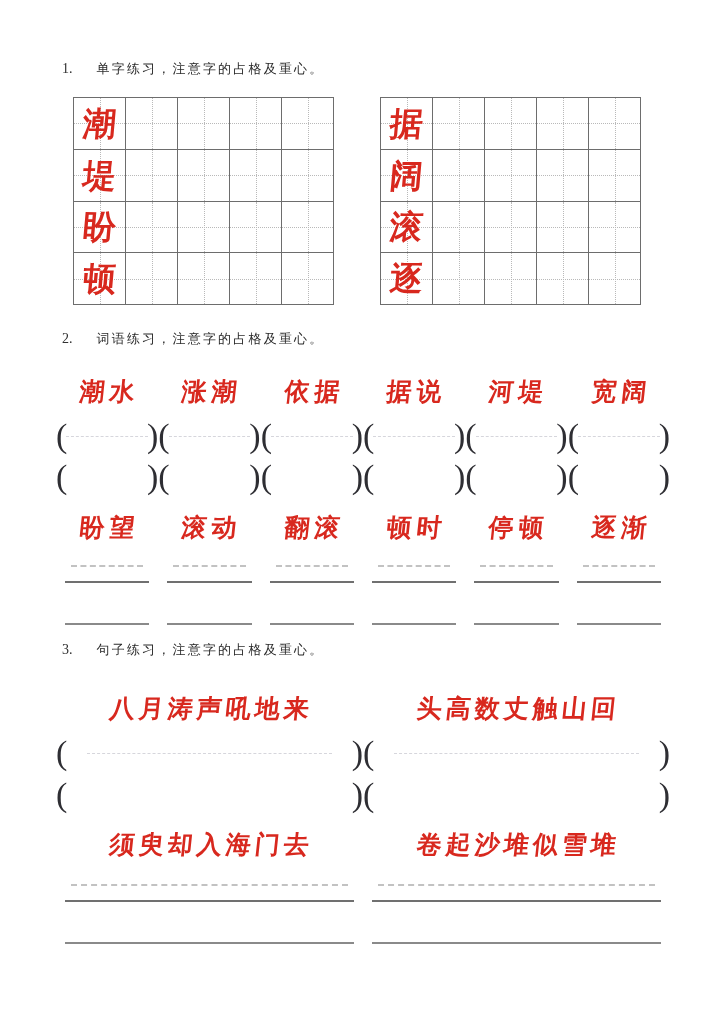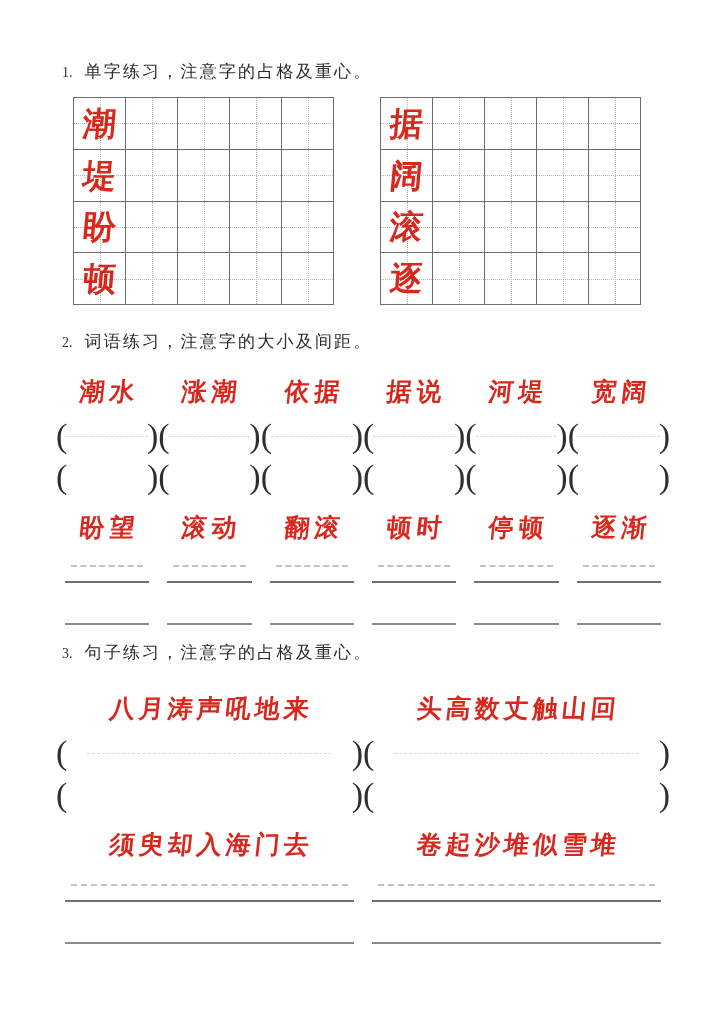"单字练习，注意字的占格及重心。" .section-title { font-size: 17px -> 13px; margin-left: none -> 12px }
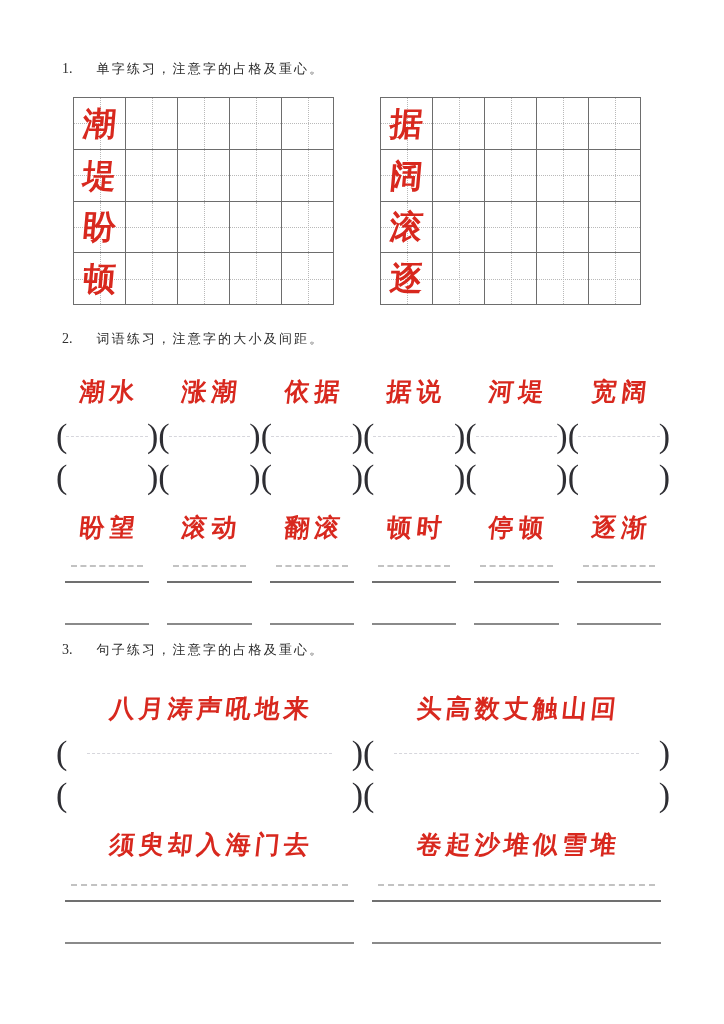"词语练习，注意字的大小及间距。" span.section-title { text: 大小及间距 -> 占格及重心 }
